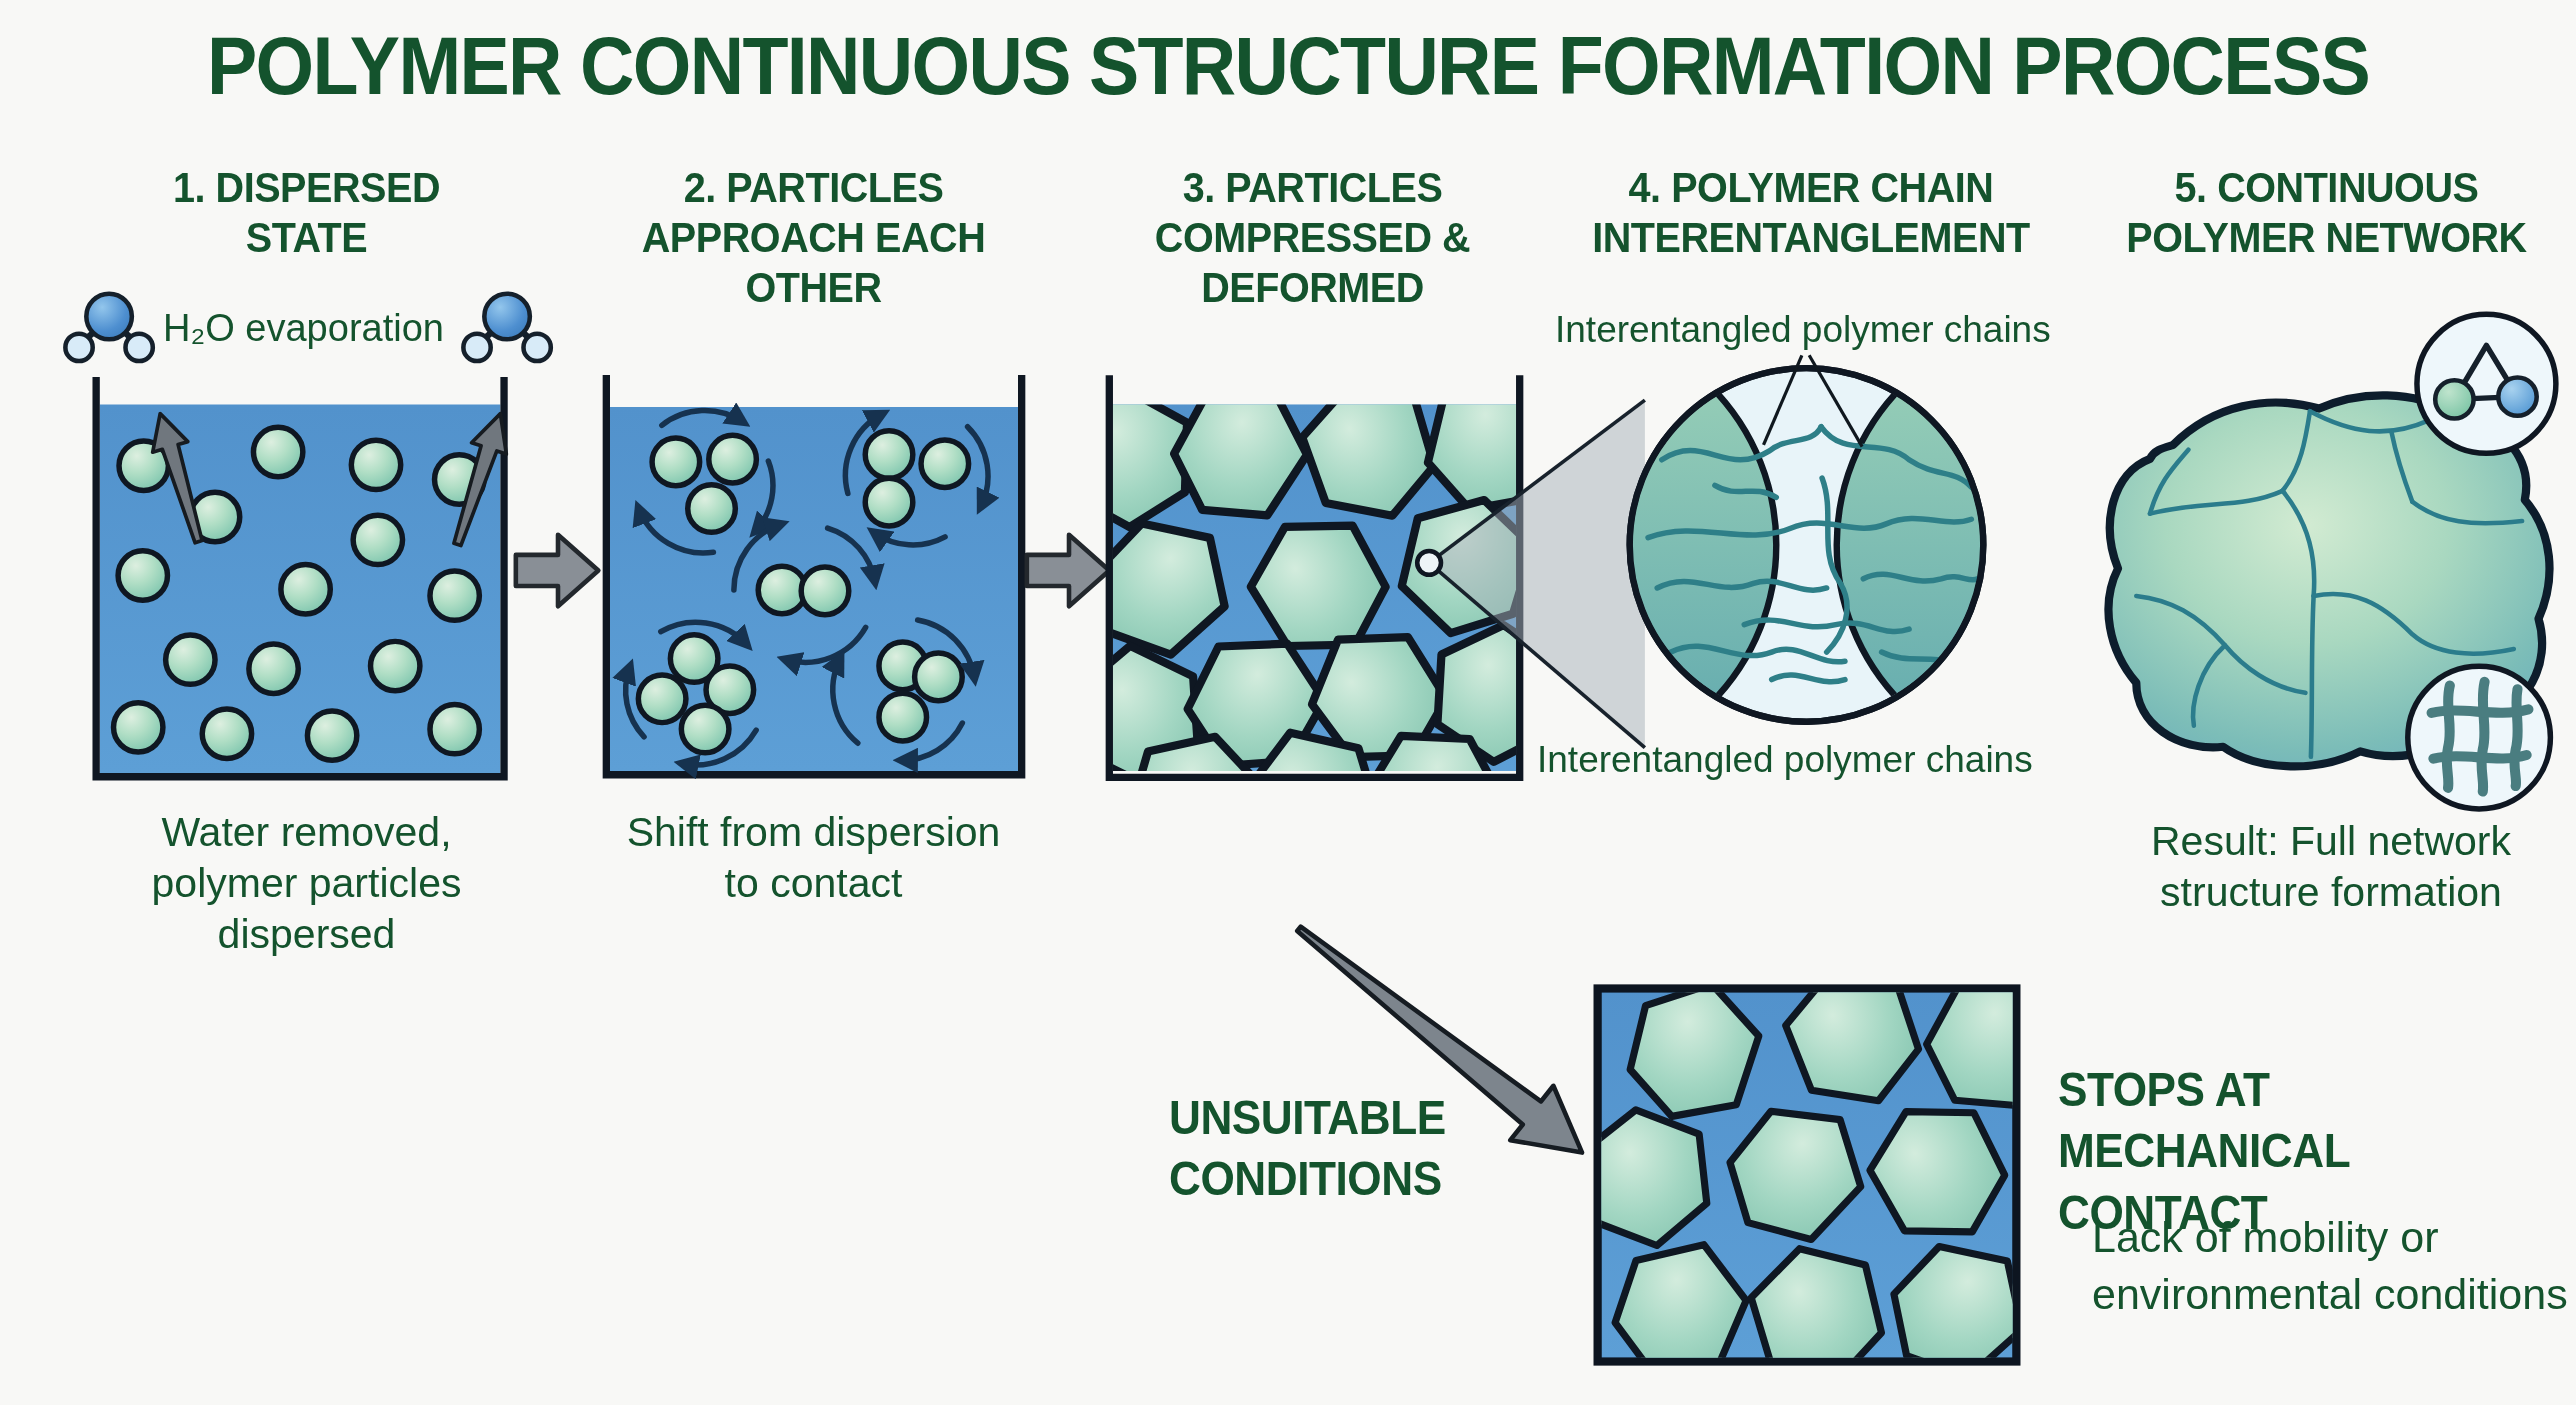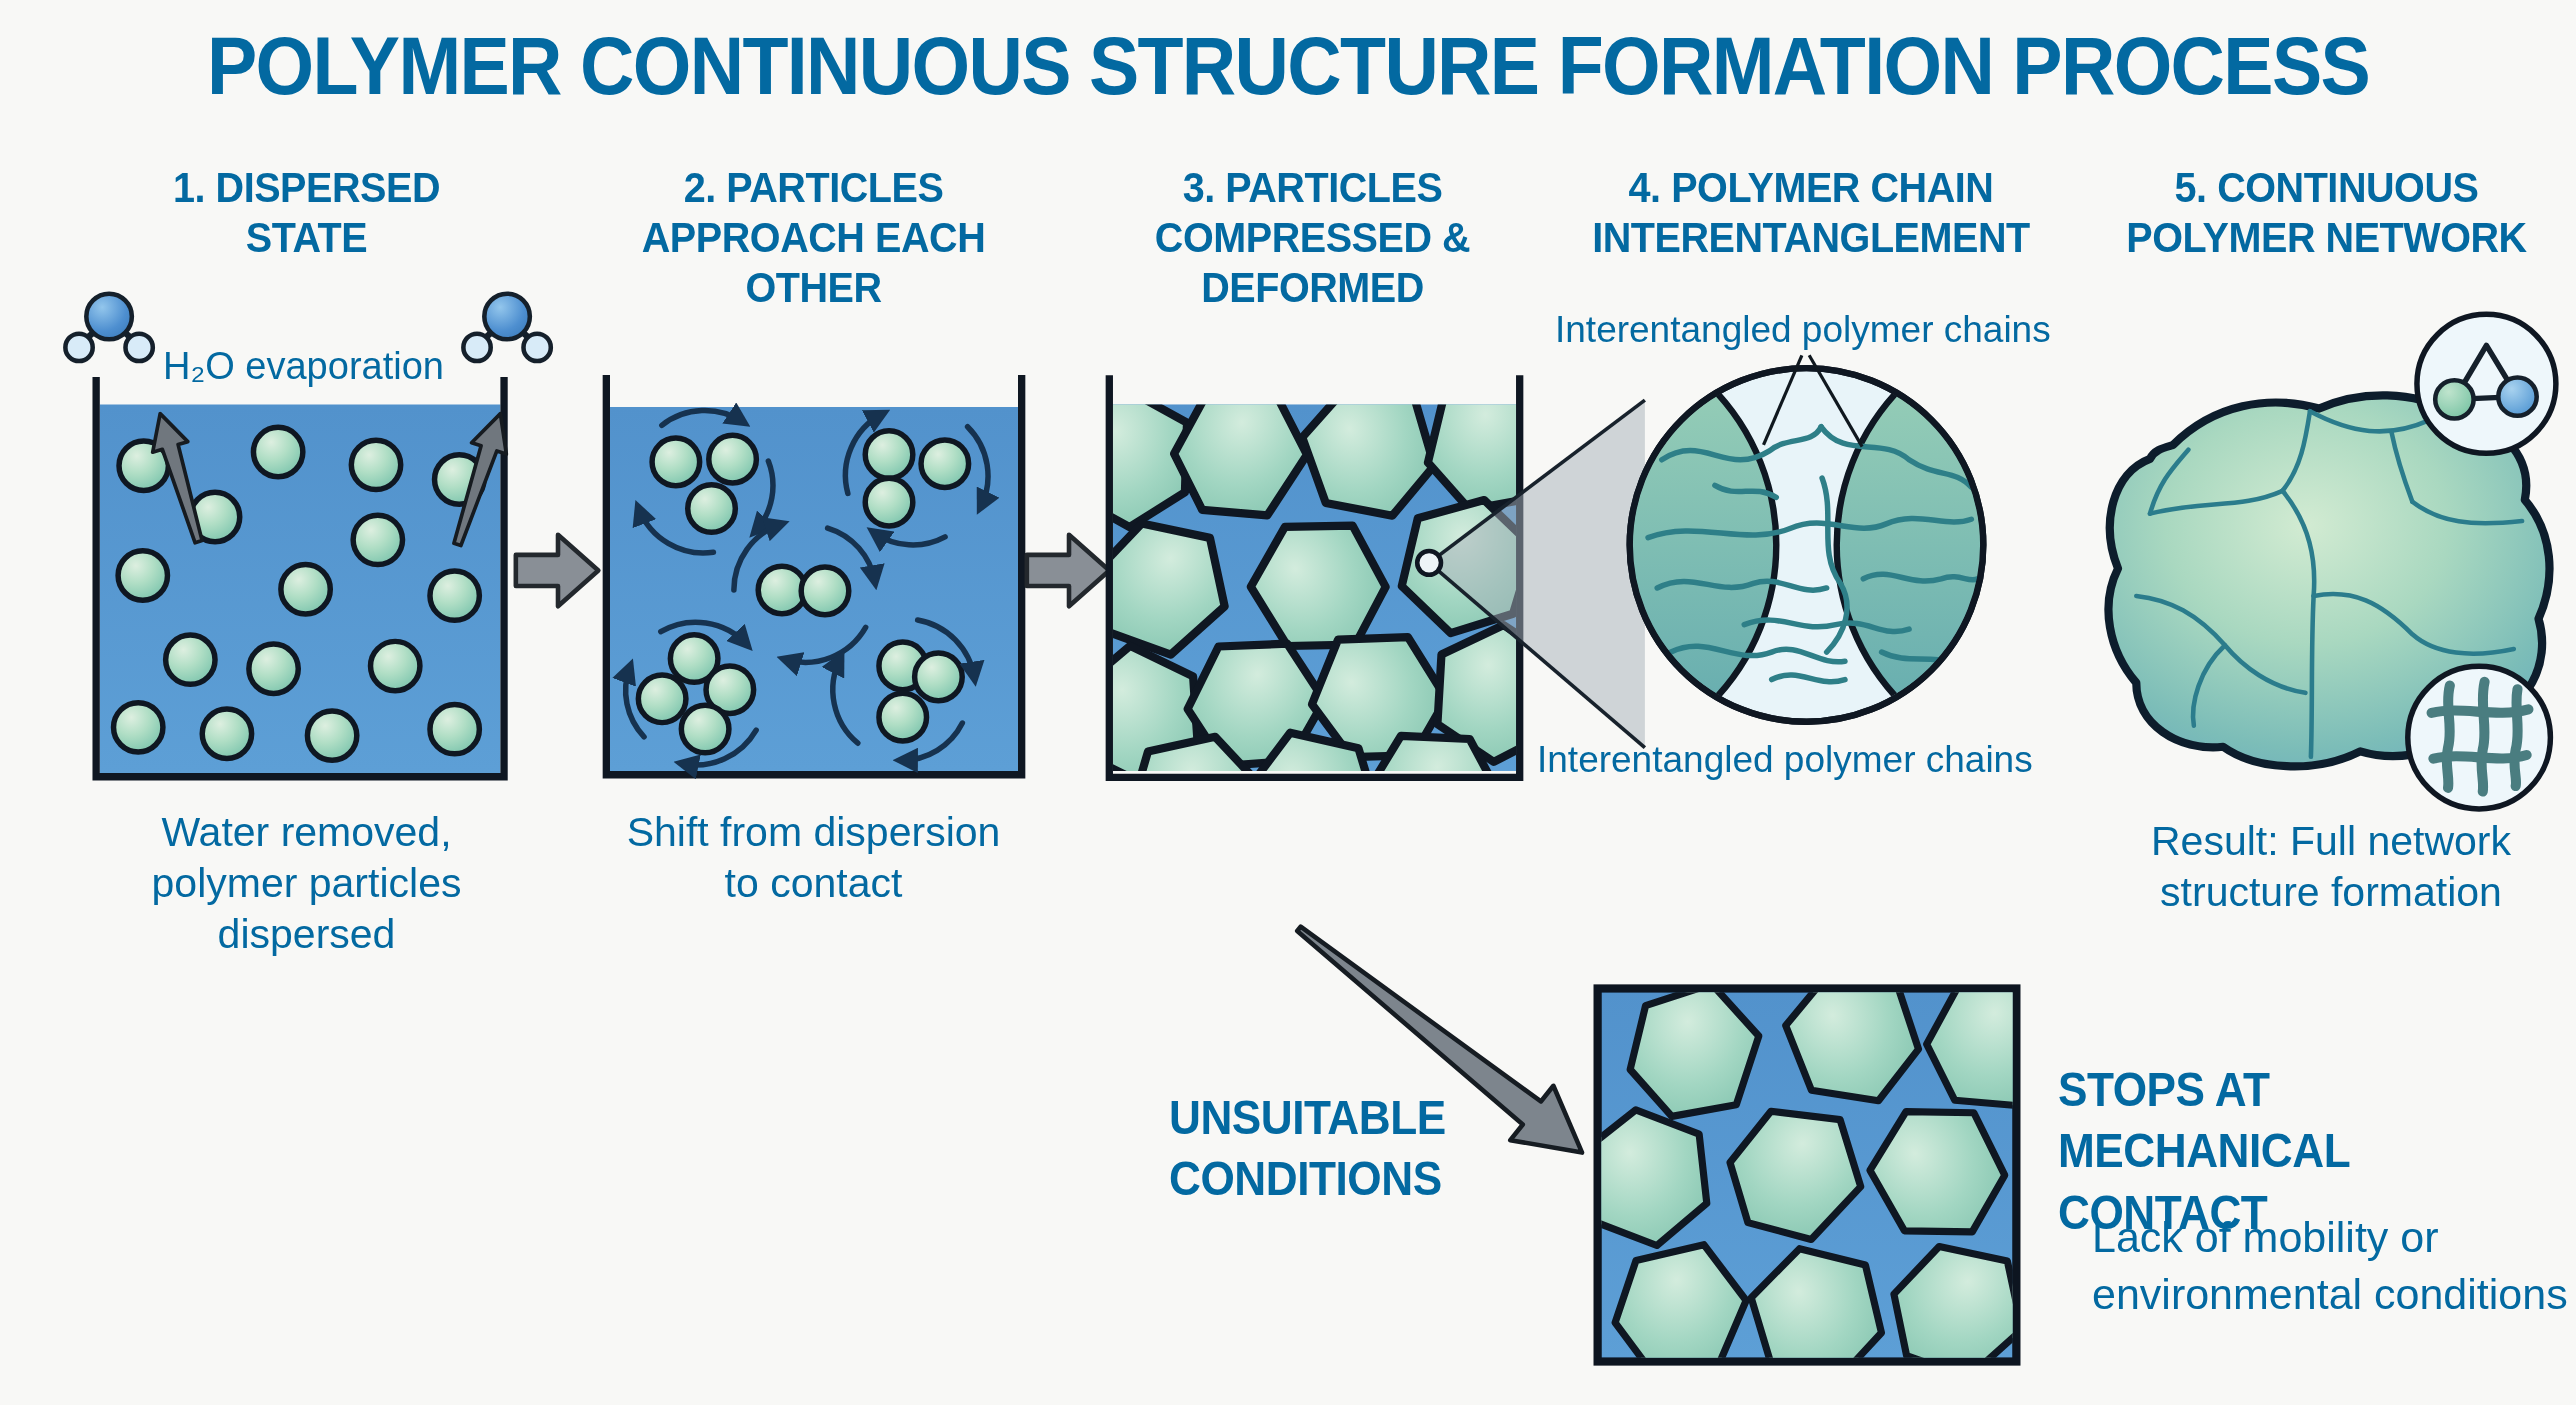"POLYMER CONTINUOUS STRUCTURE FORMATION" .canvas { color: #0369a1 -> #14532d }
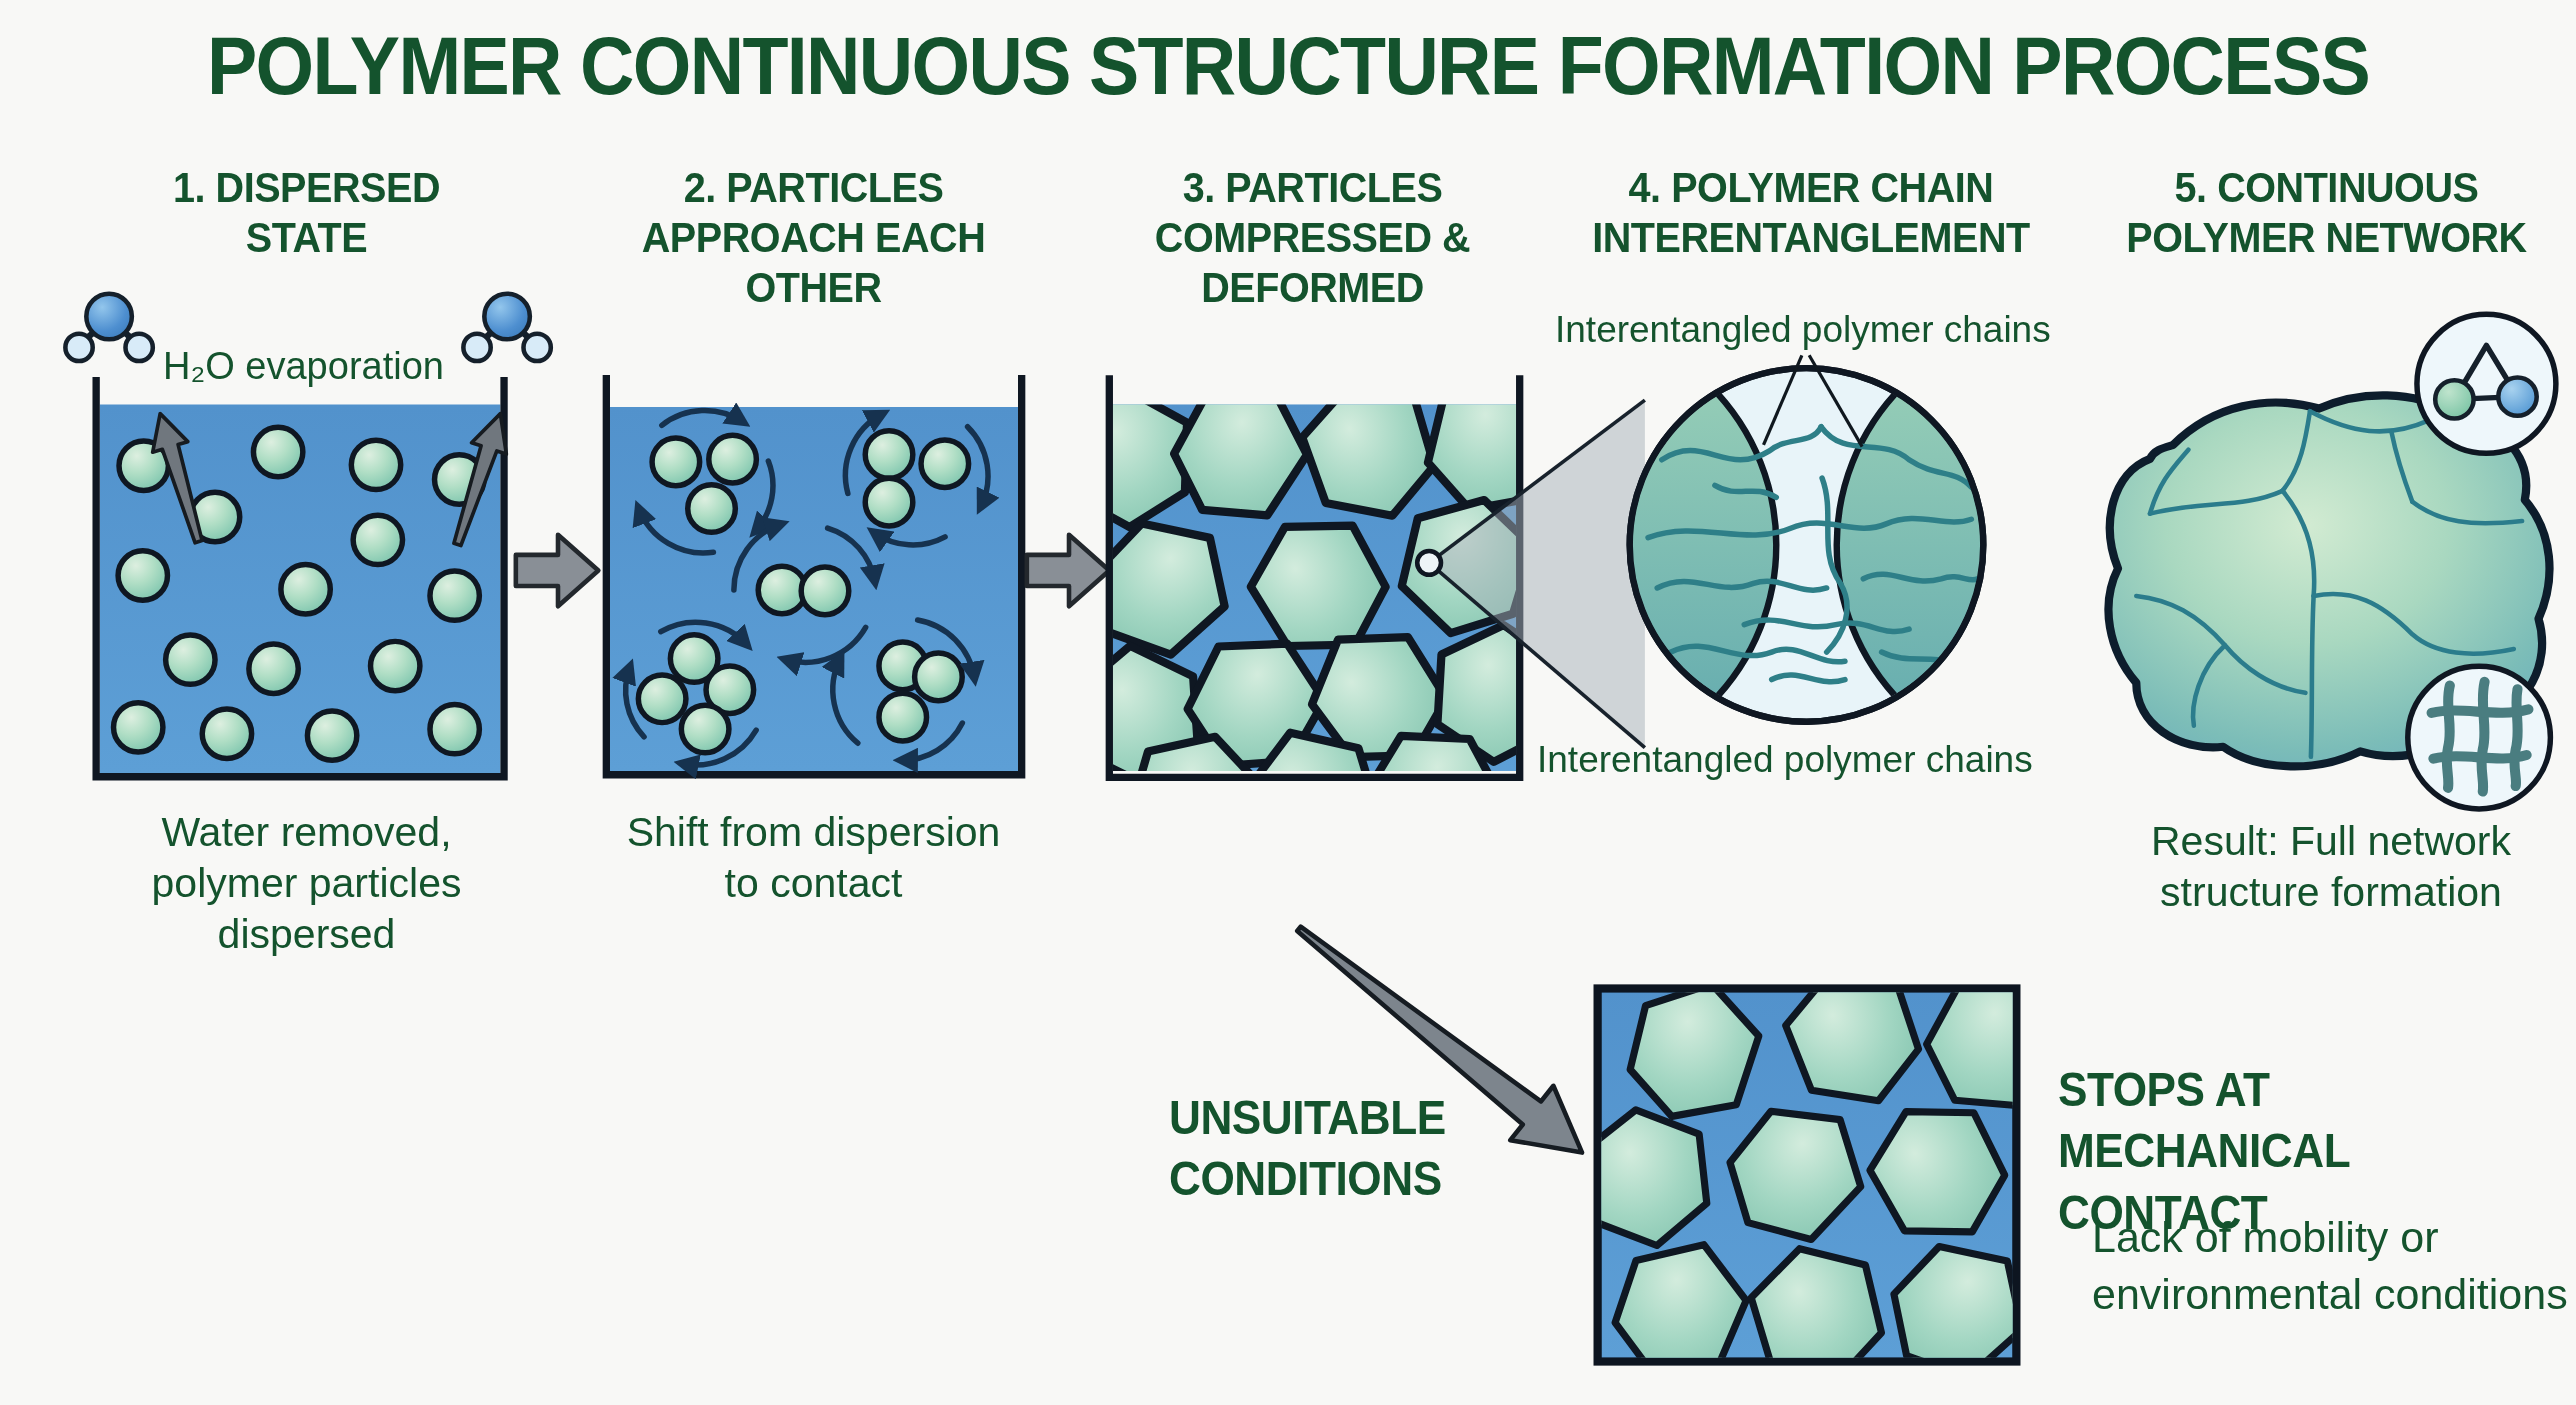"H₂O evaporation" div.abs { margin-top: 38px -> none }
